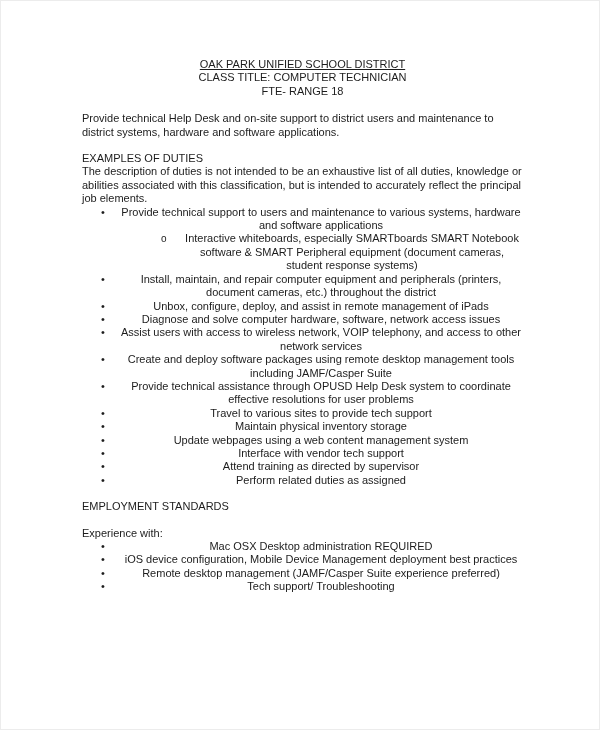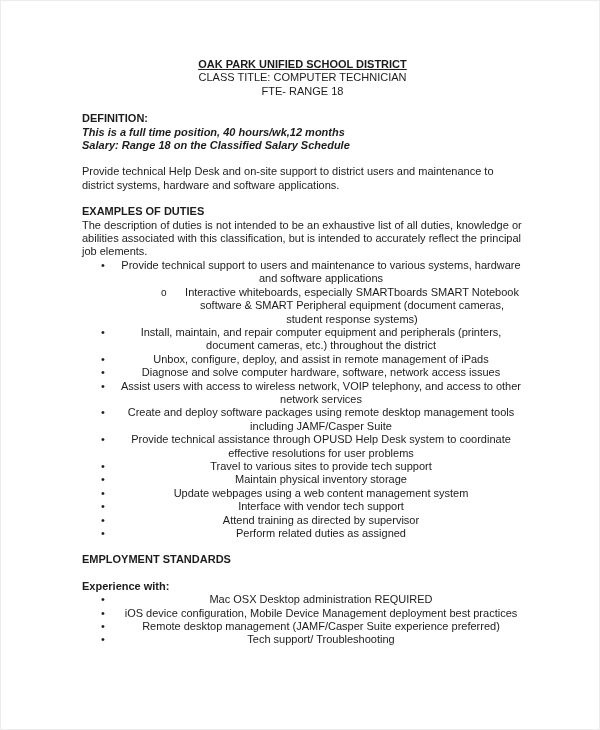"OAK PARK UNIFIED SCHOOL DISTRICT" .bold { font-weight: bold -> normal }
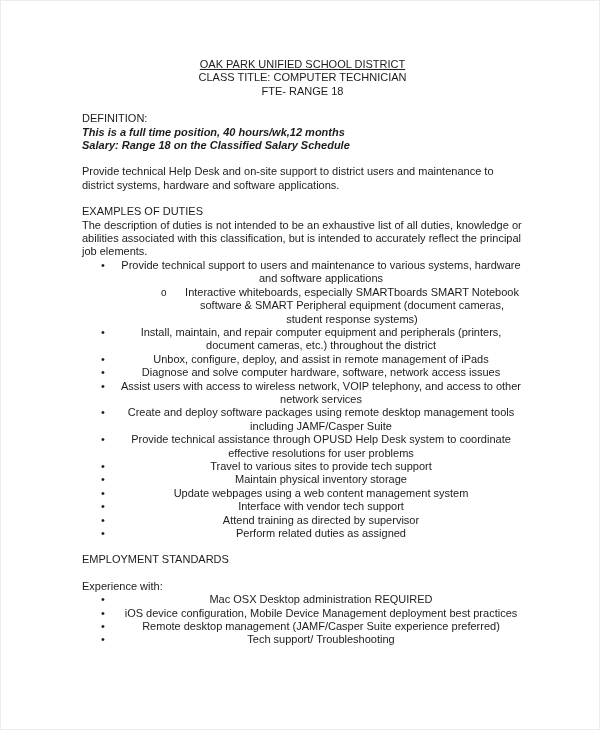"DEFINITION:" section.gap-after { html: <section> <div>DEFINITION:</div> <div>This is a full time position, 40 hours/wk,12 months</div> <div>Salary: Range 18 on the Classified Salary Schedule</div> </section> -> none }
